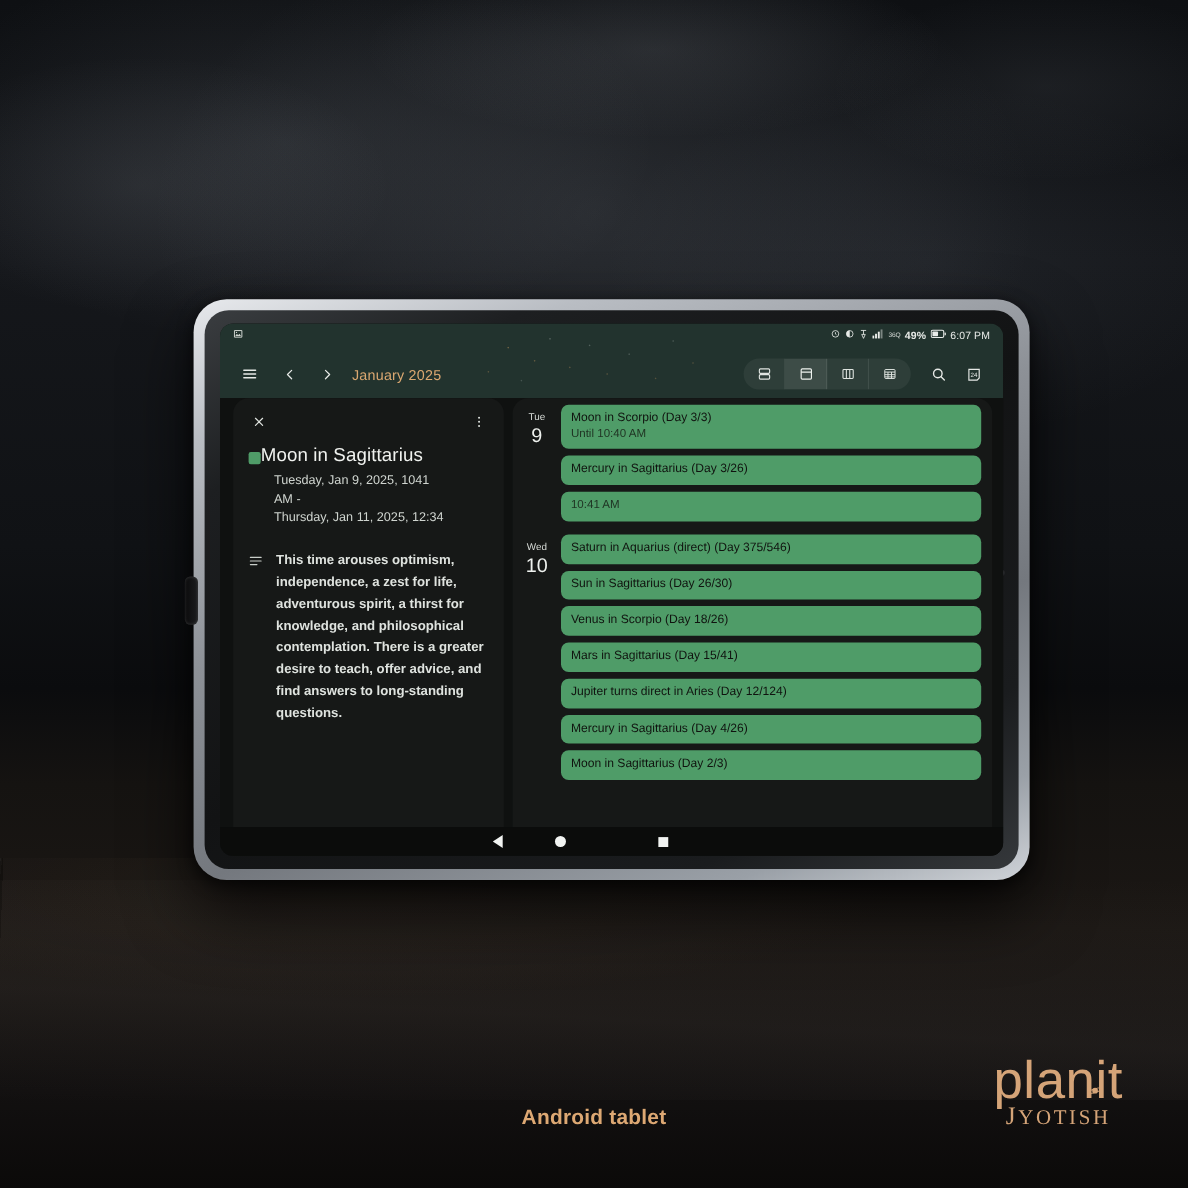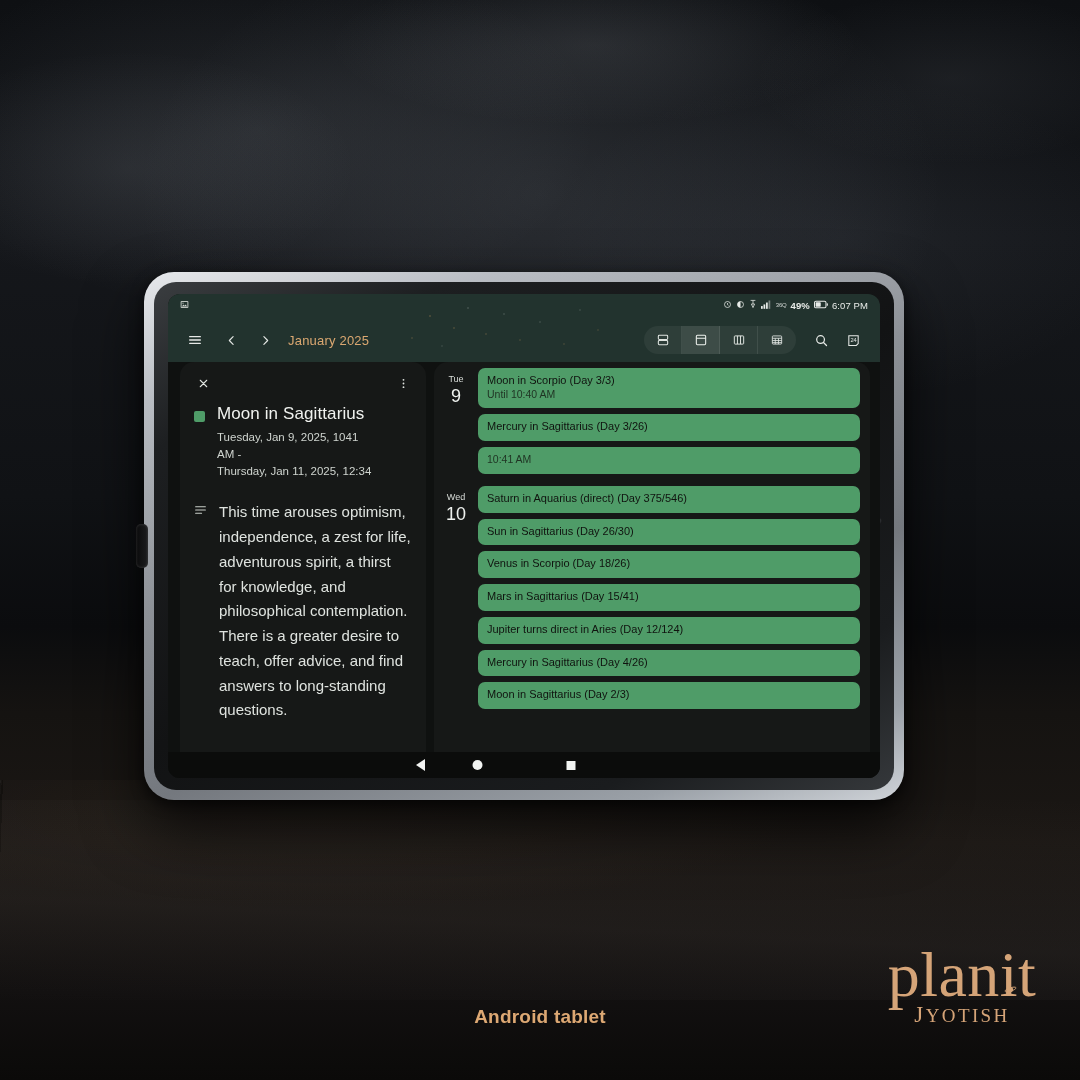"49%" .tablet { left: 144px -> 176px }
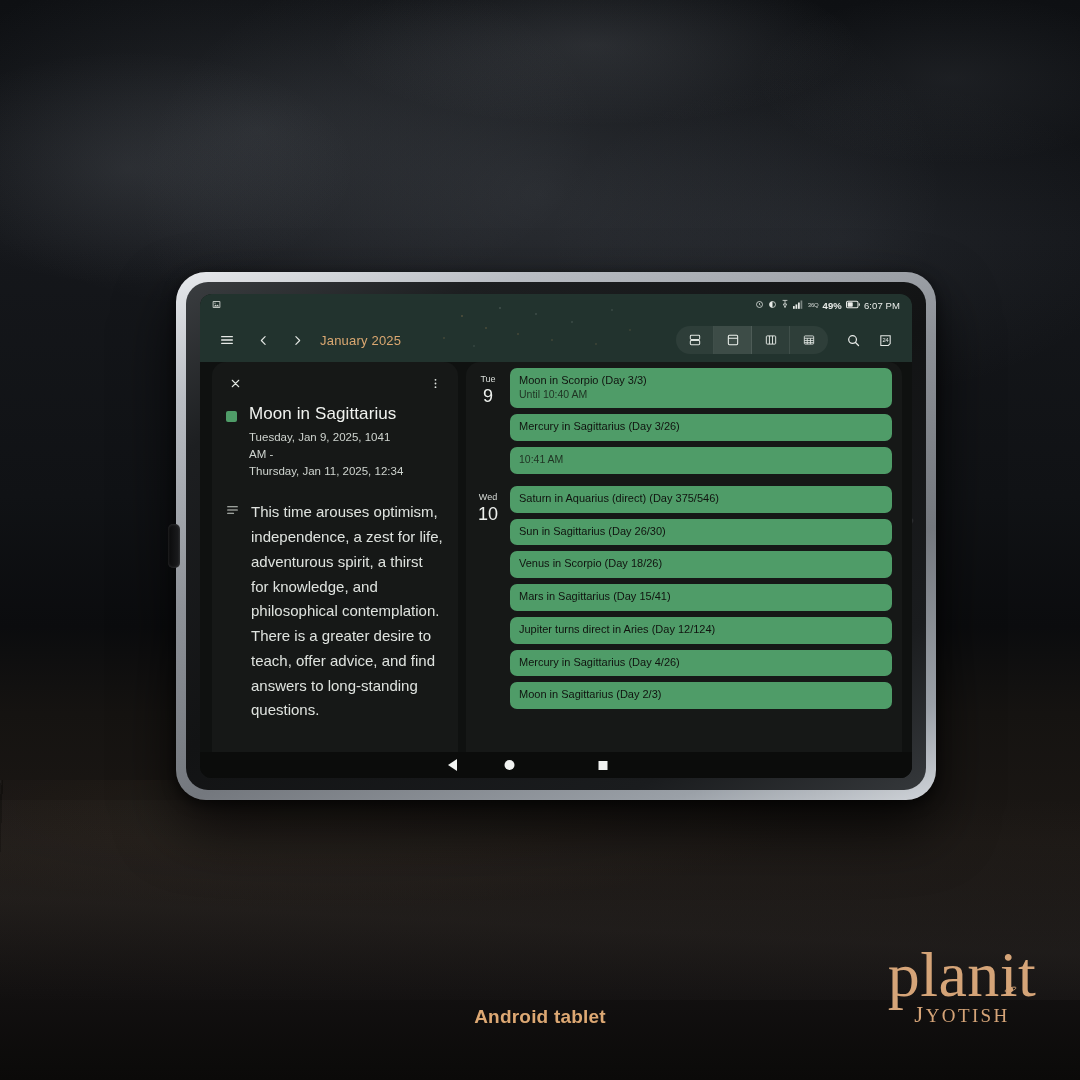"Moon in Sagittarius" .dc-title-row { gap: 12px -> none }
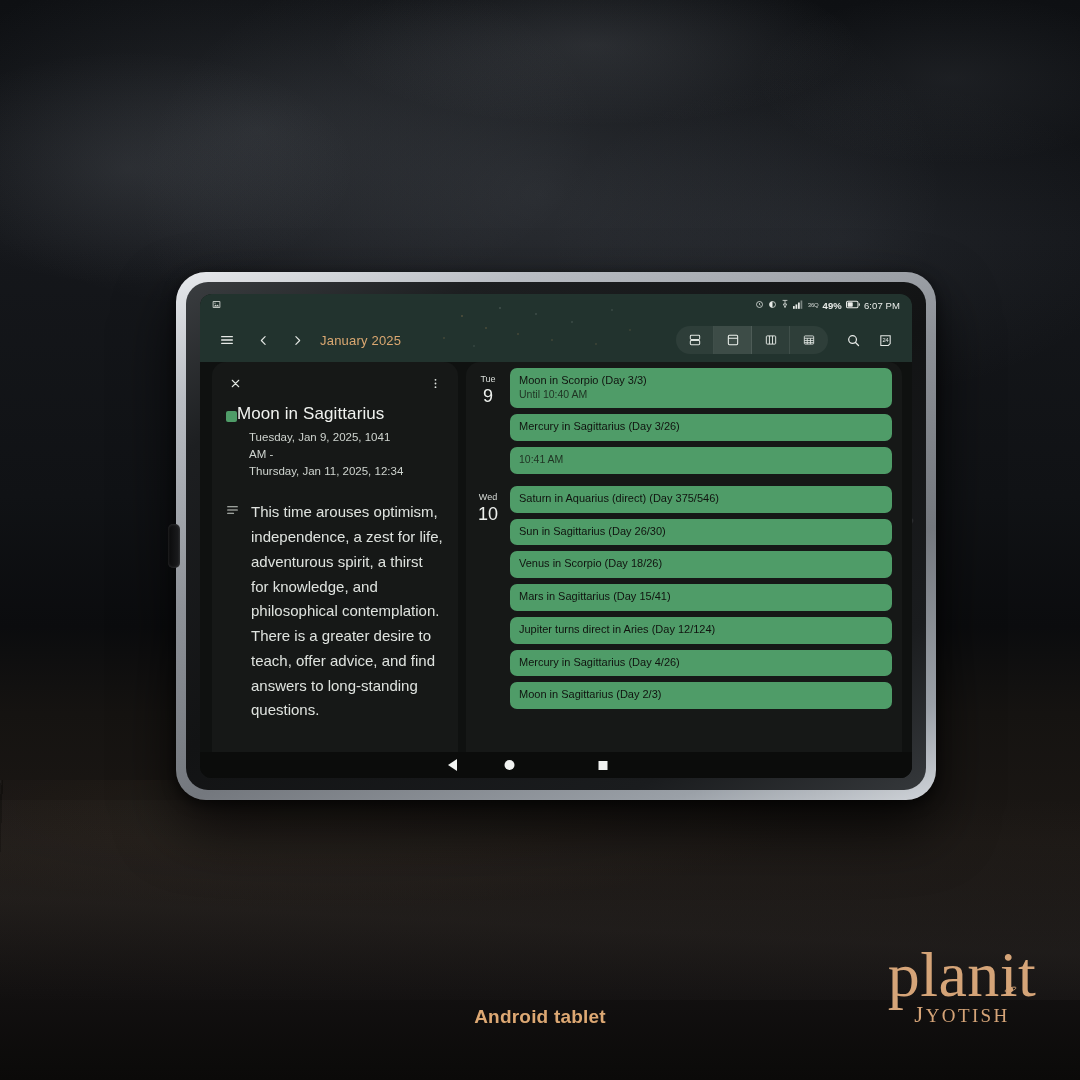"This time arouses optimism," .dc-desc { font-size: 15px -> 12px; font-weight: none -> bold }
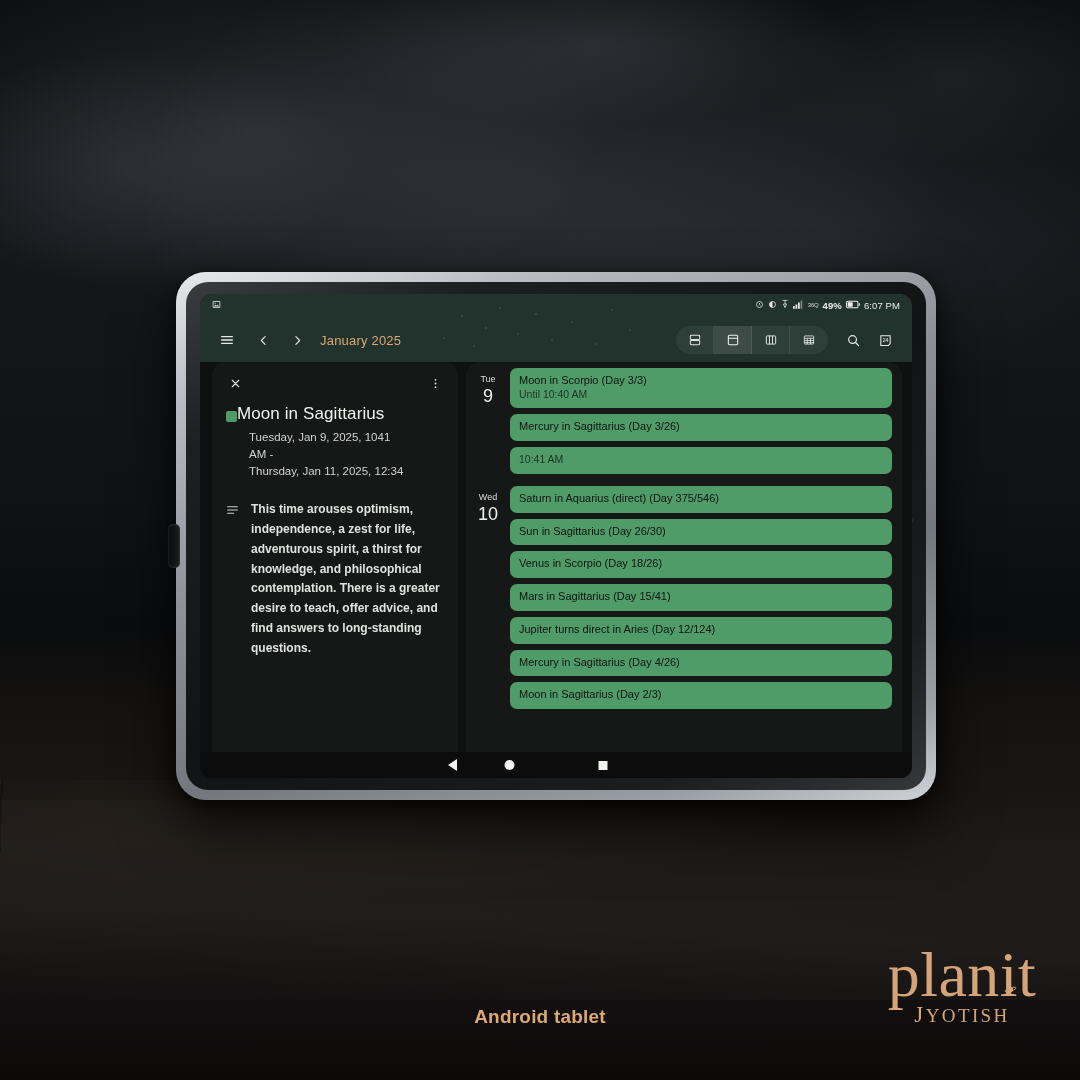"planit" .logo-main { font-family: Liberation Serif, serif -> Liberation Sans, sans-serif; font-size: 64px -> 48px }
